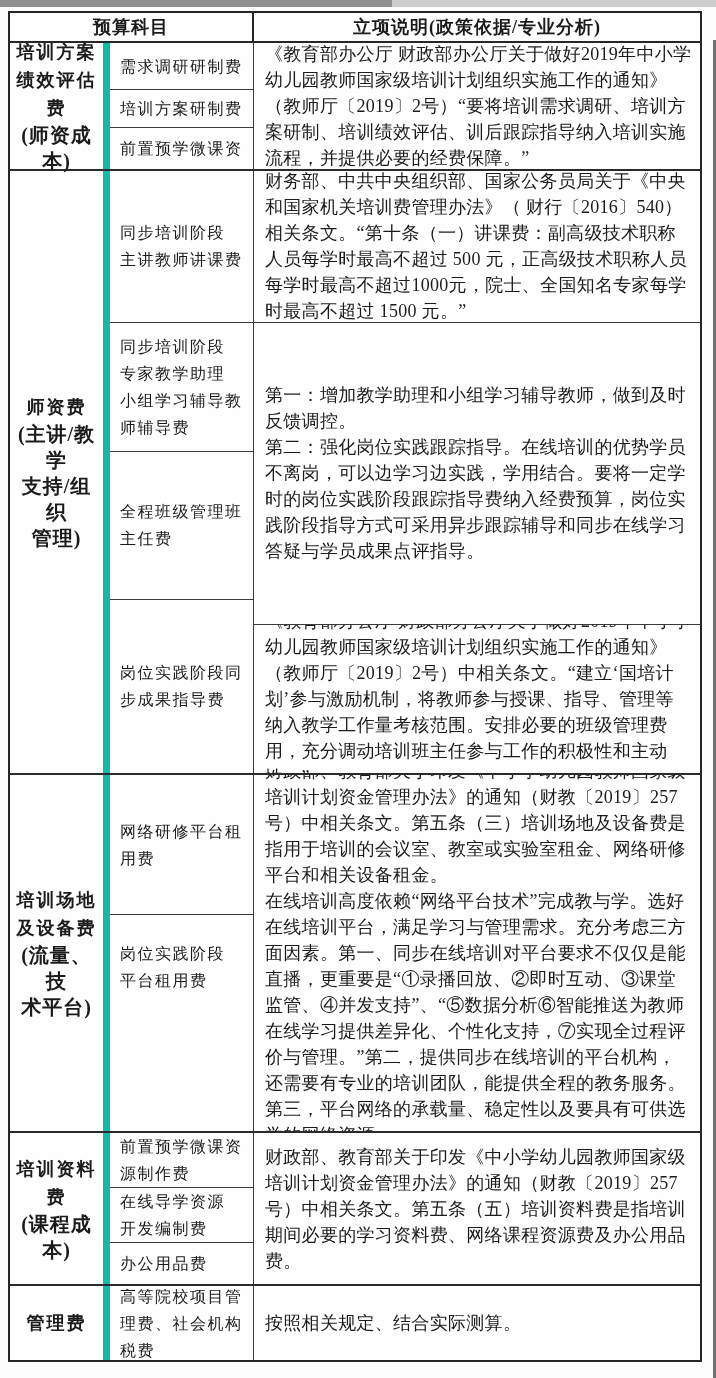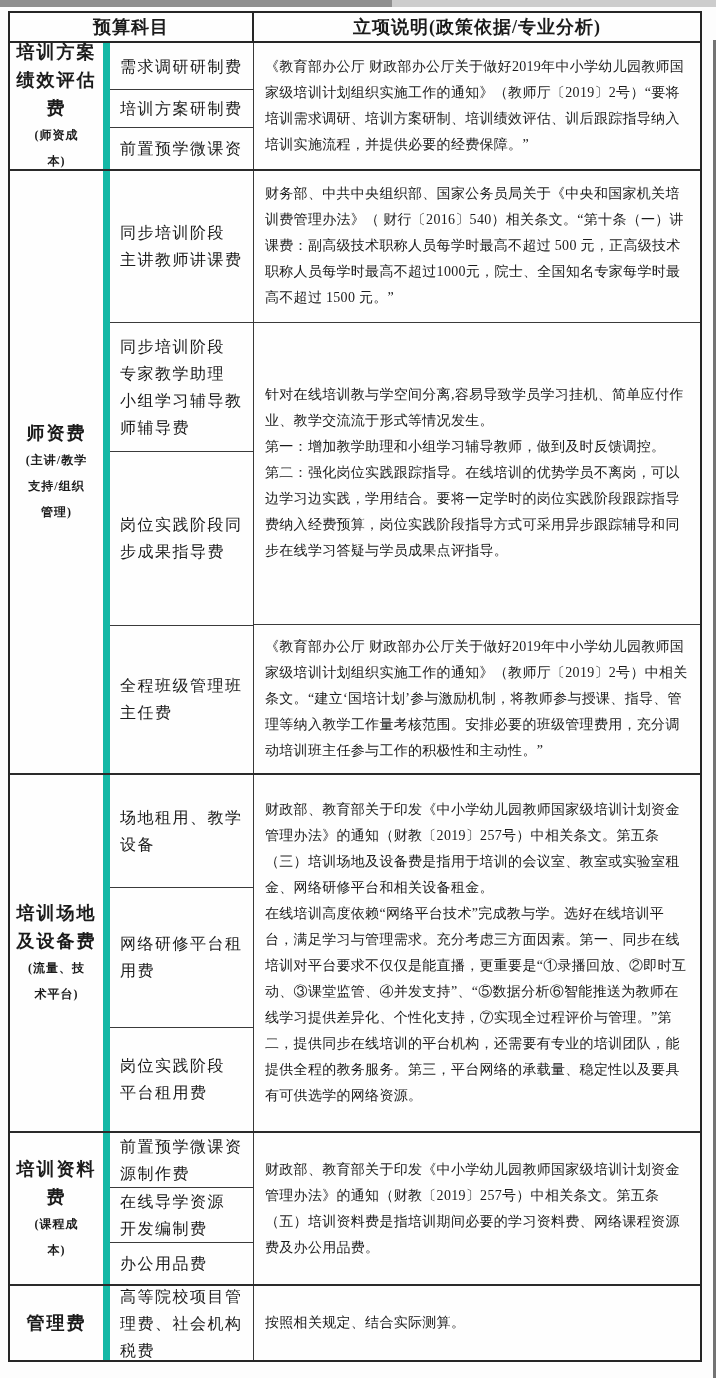"《教育部办公厅" .c3 .desc { font-size: 14px -> 18px }
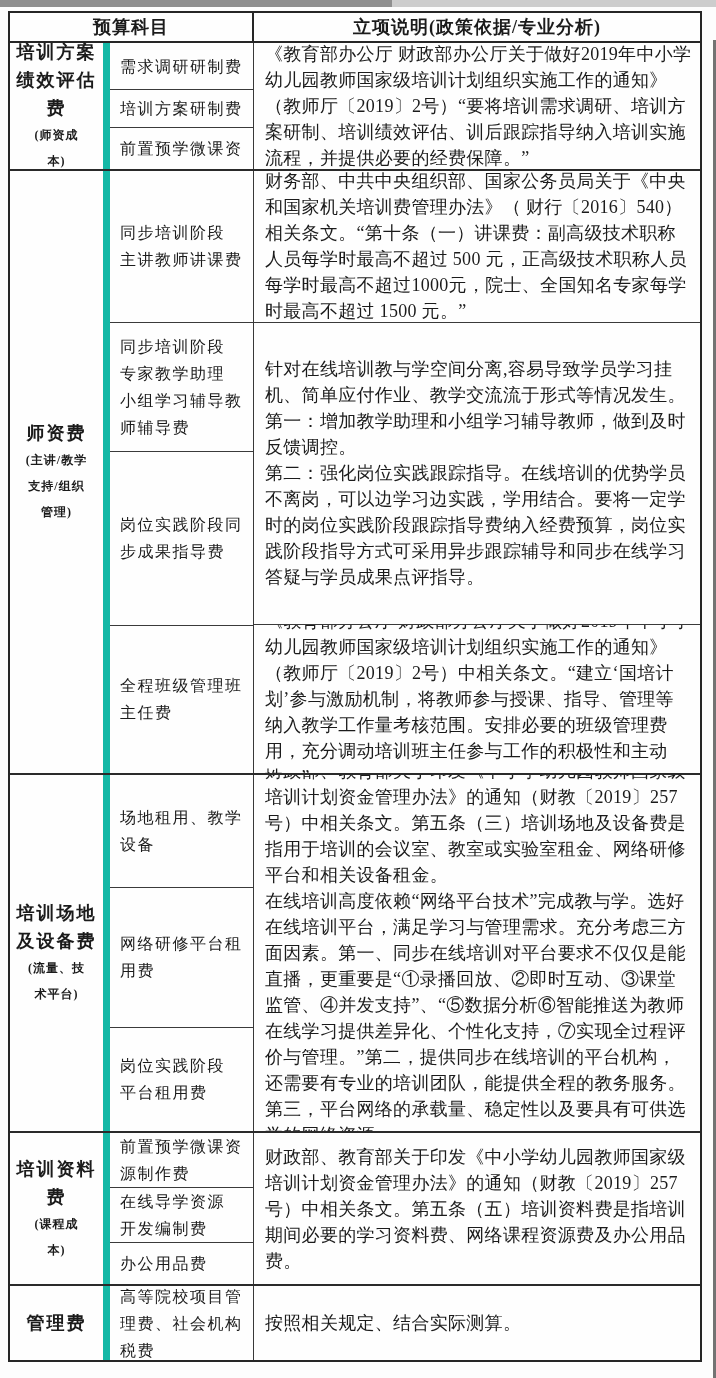"(师资成" .cat-note { font-size: 12px -> 20px }
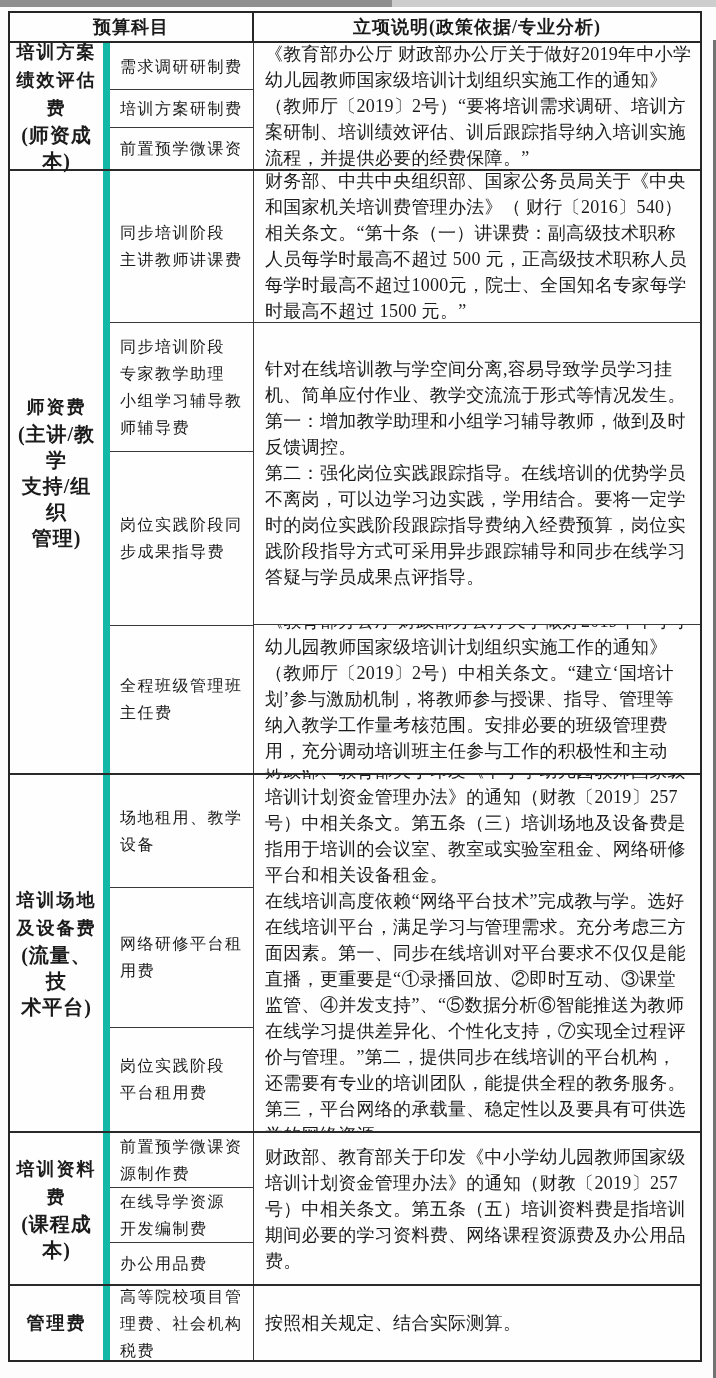"针对在线培训教与学空间分离,容易导致学员学习挂机、简单应付作业、教学交流流于形式" p { html: <p>针对在线培训教与学空间分离,容易导致学员学习挂机、简单应付作业、教学交流流于形式等情况发生。</p> -> none }
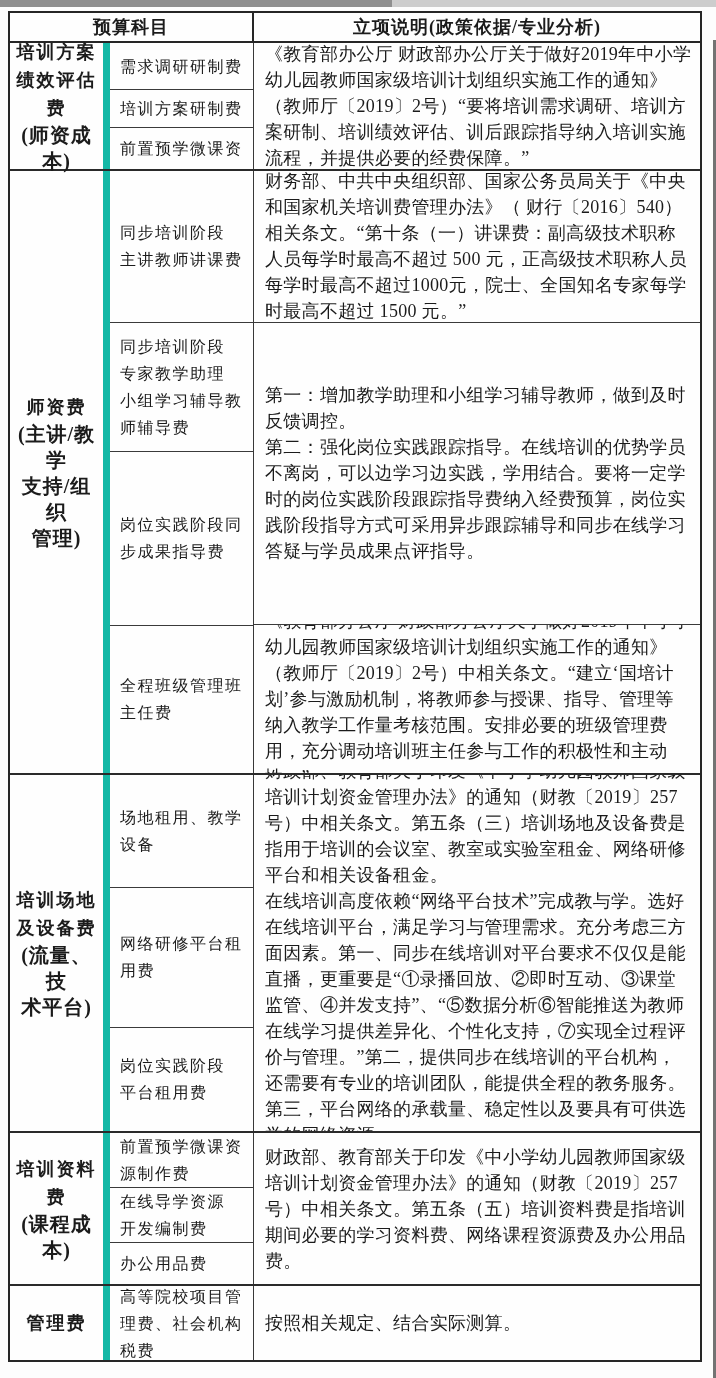"岗位实践阶段同" div.item { order: before "全程班级管理班" -> after "全程班级管理班" }
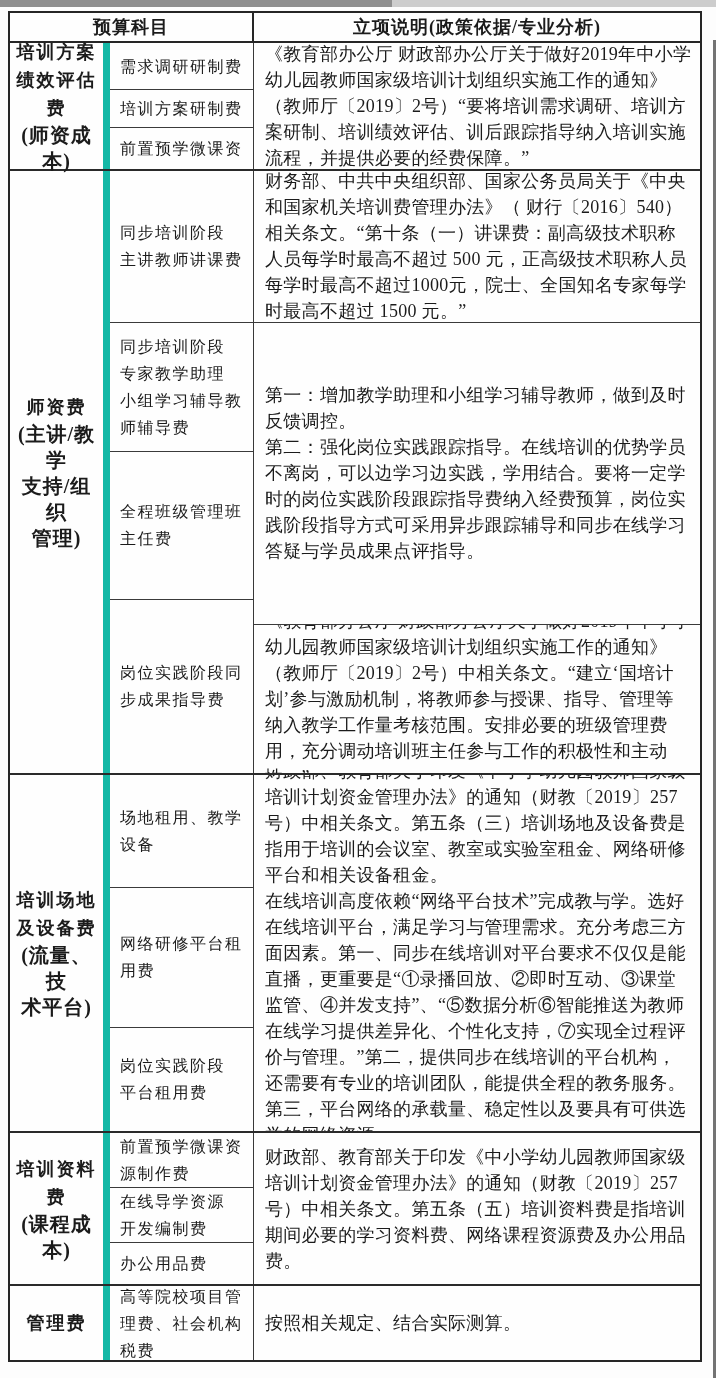"场地租用、教学" div.item { html: <div>场地租用、教学 设备</div> -> none }
